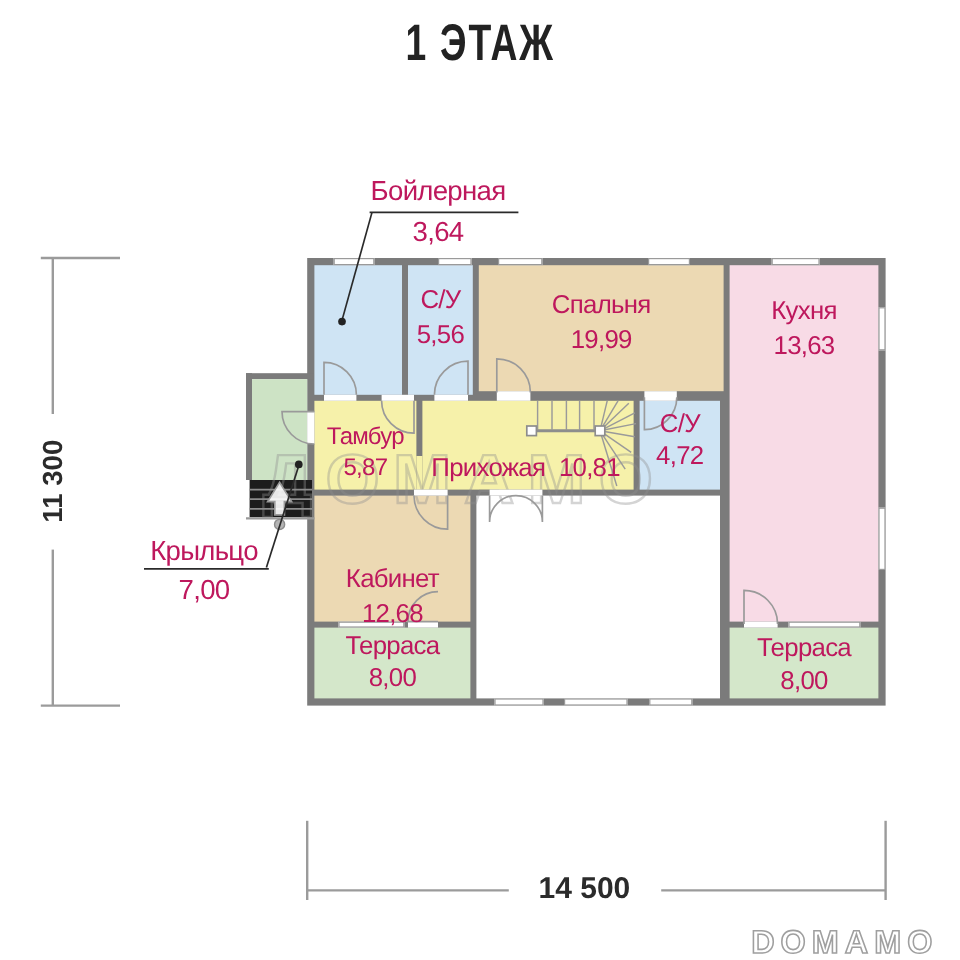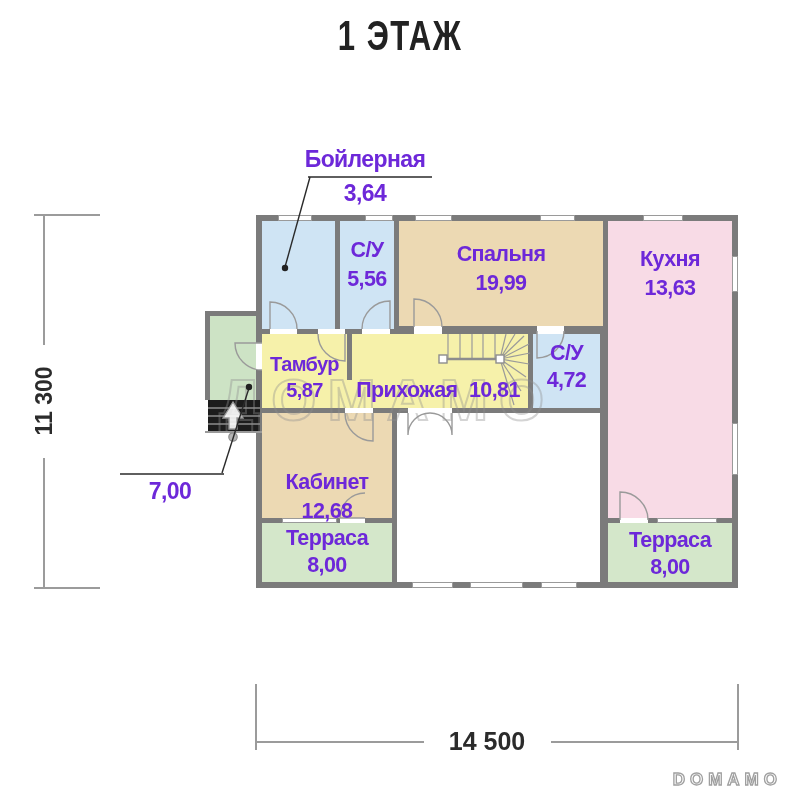"Бойлерная" .rname,.rarea { color: #6d28d9 -> #be185d; font-weight: 700 -> 400 }
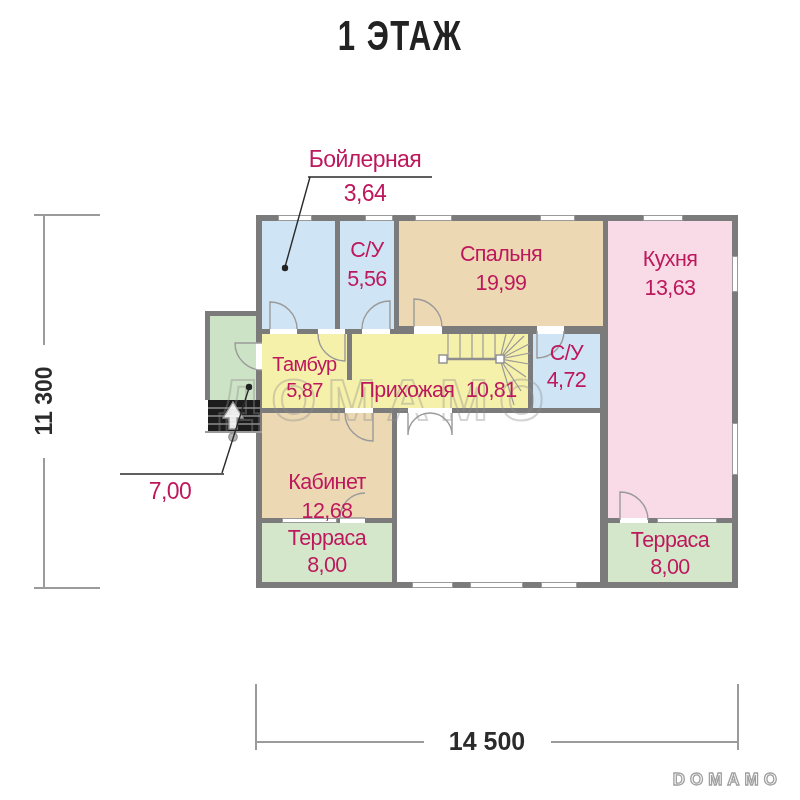"Крыльцо" div.callout { html: none -> <div> <div>Крыльцо</div> </div> }
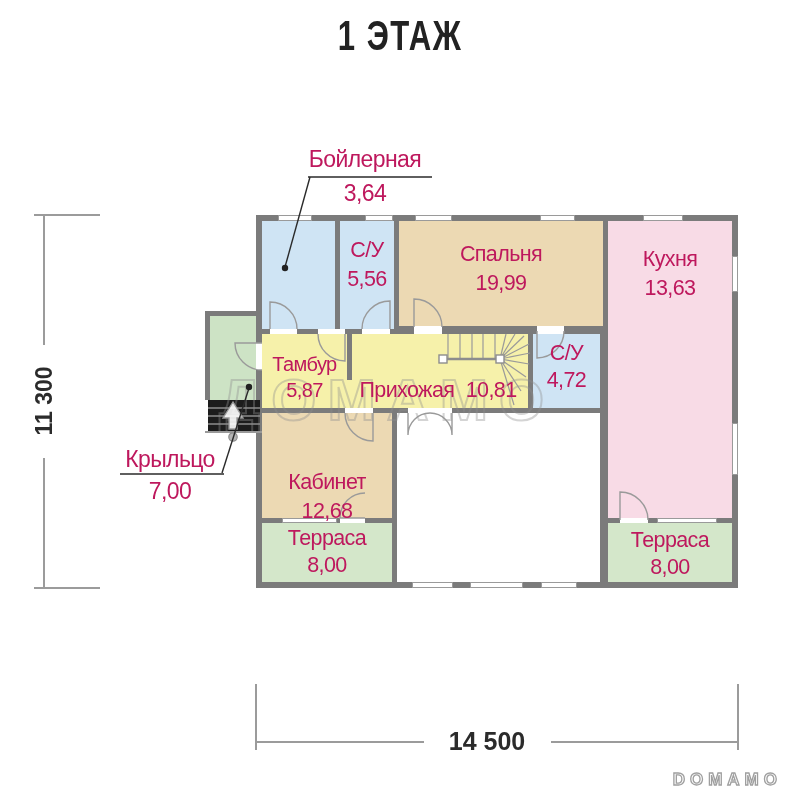"DOMAMO" #brand { font-size: 17px -> 27px }
